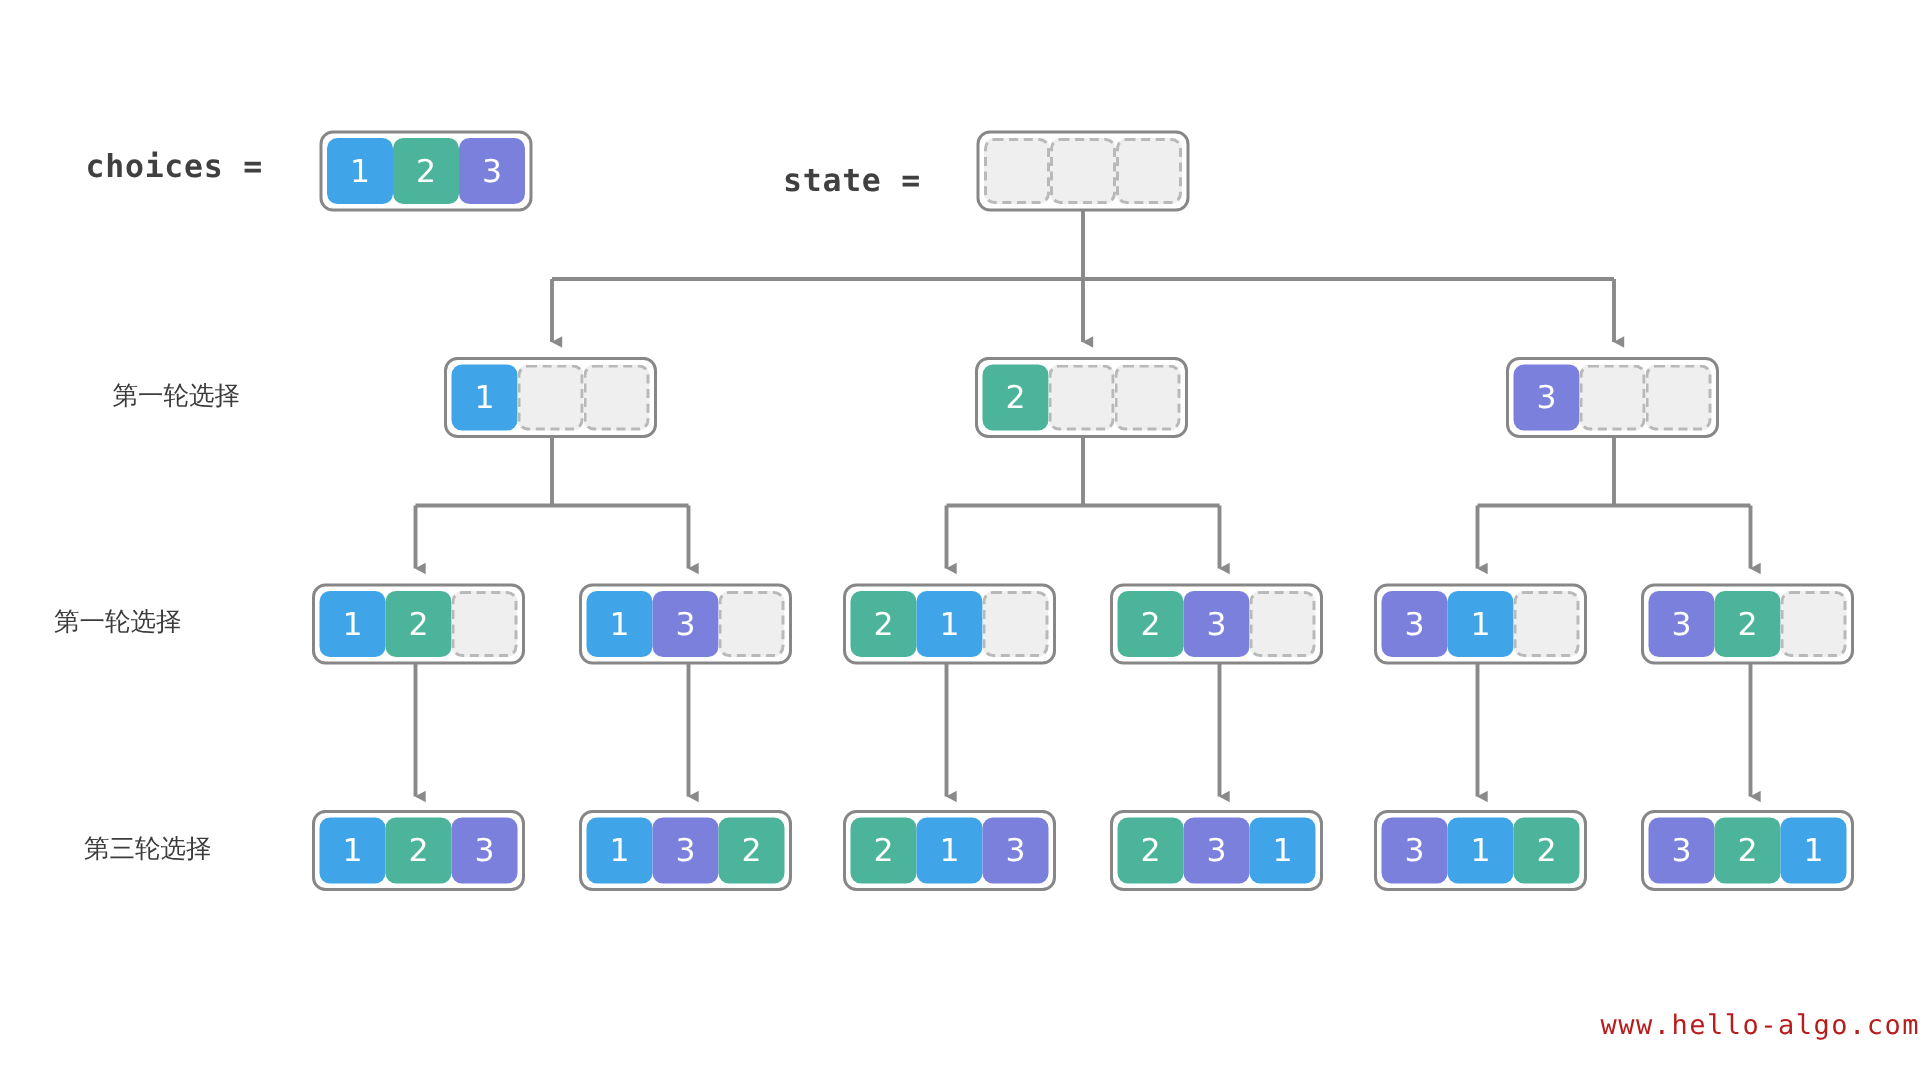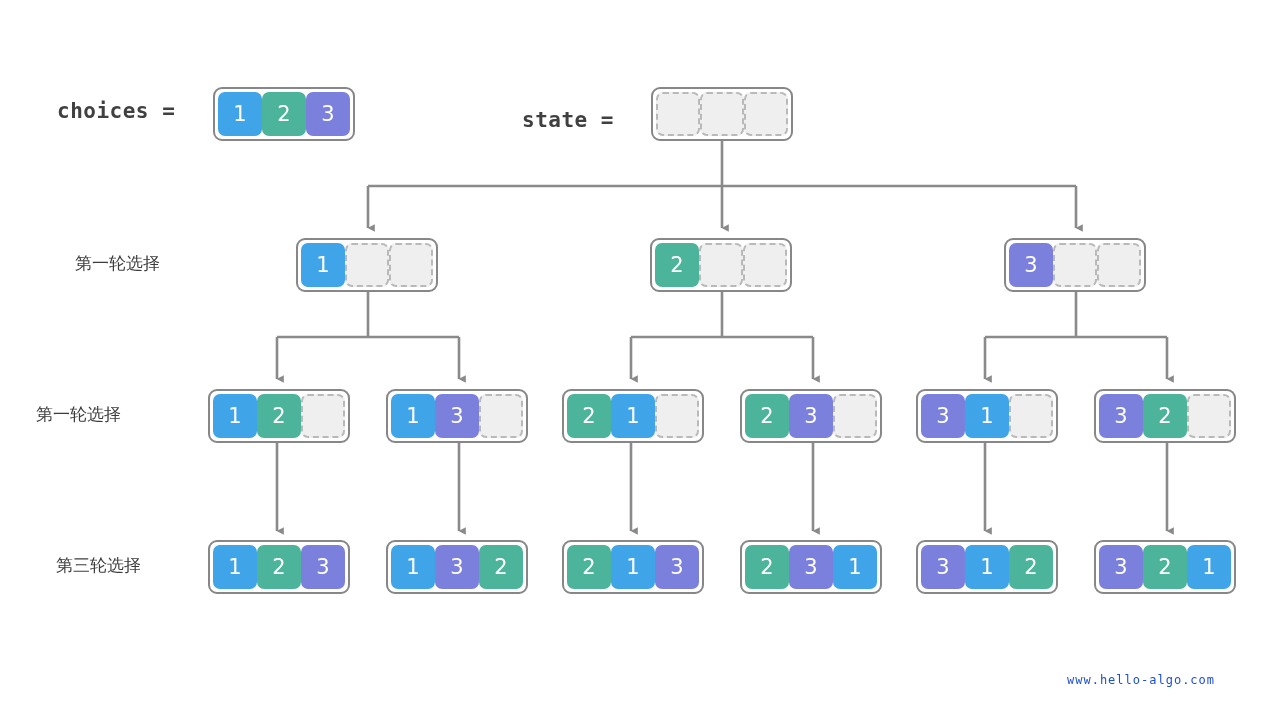"www.hello-algo.com" .watermark { color: #1d4ed8 -> #b91c1c; font-size: 12px -> 18px }
